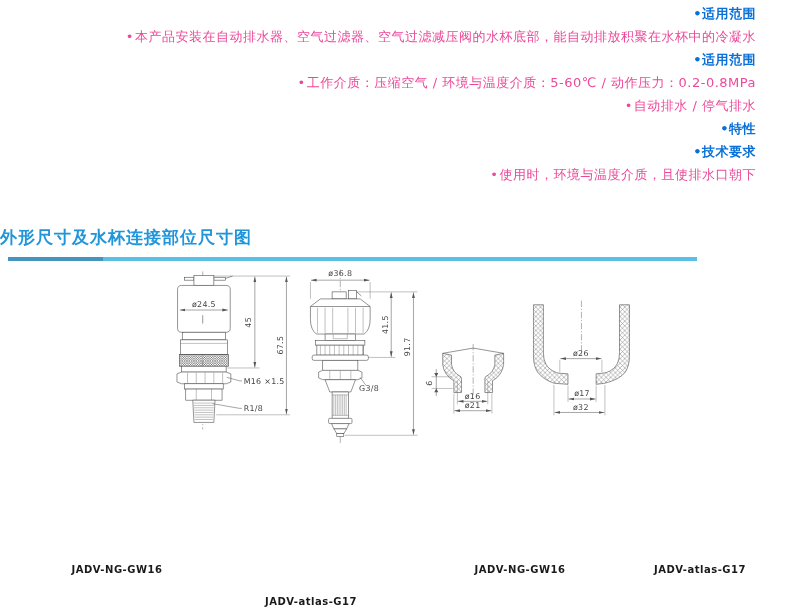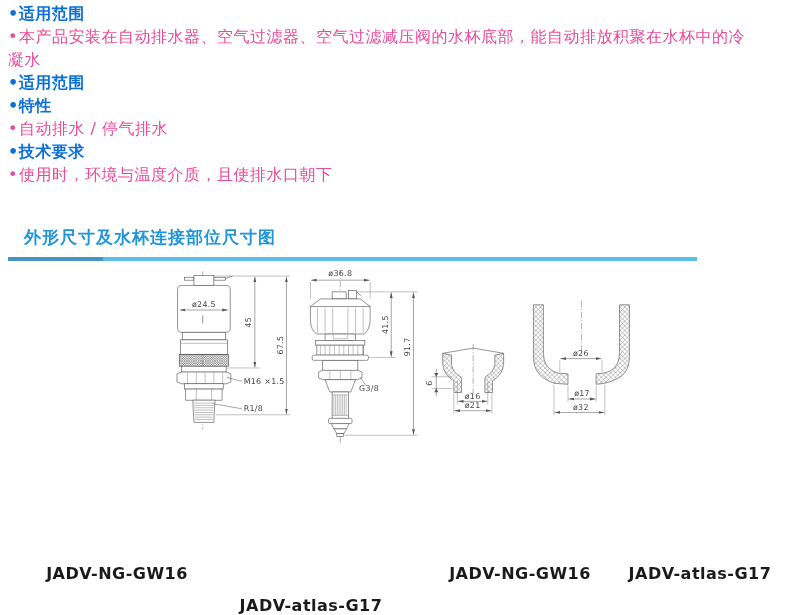"•适用范围" .tline { font-size: 16px -> 13px; text-align: none -> right }
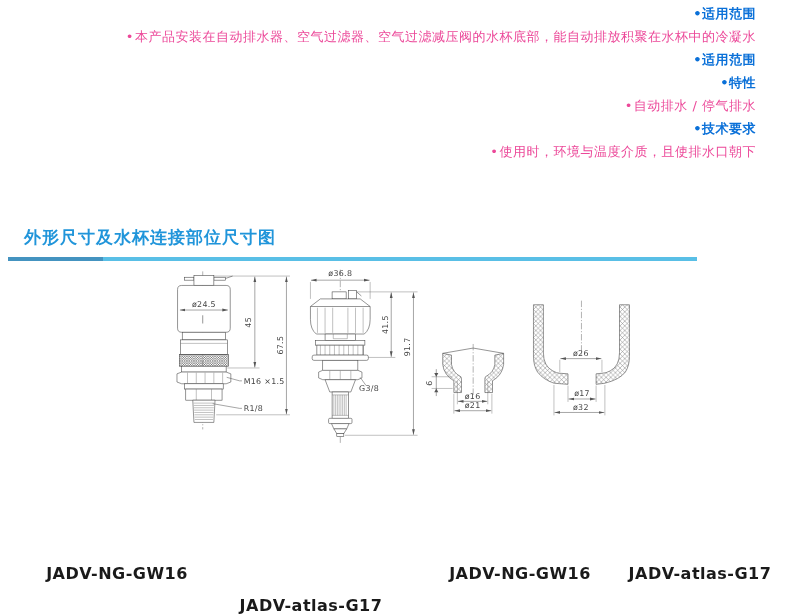"•工作介质：压缩空气 / 环境与温度介质：5-60℃ /" div.tline { html: none -> <div><span>•</span><span>工作介质：压缩空气 / 环境与温度介质：5-60℃ / 动作压力：0.2-0.8MPa</span></div> }
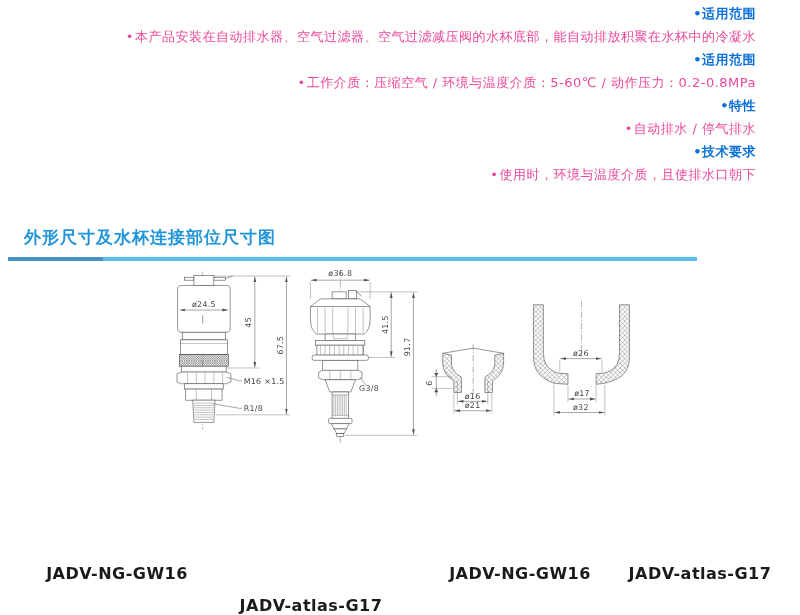"•特性" div.tline { order: before "•自动排水 / 停气排水" -> after "•自动排水 / 停气排水" }
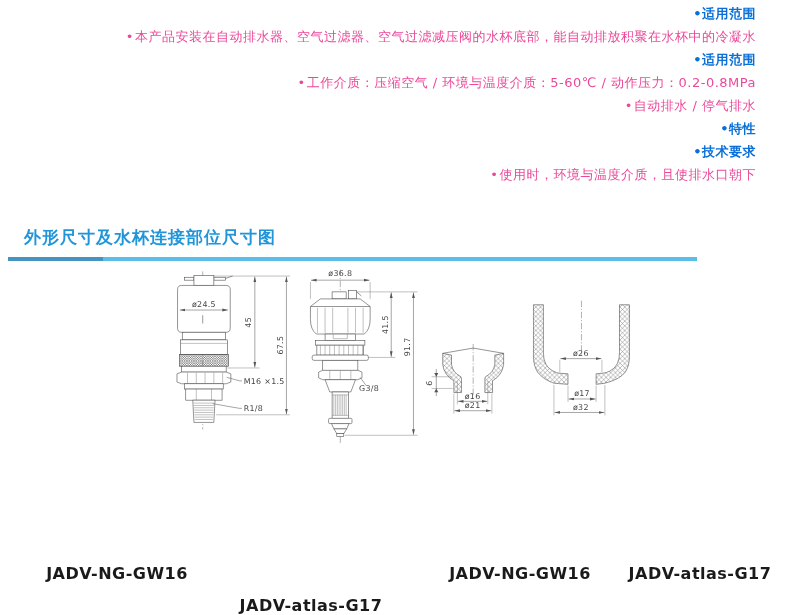"外形尺寸及水杯连接部位尺寸图" #diagram-title { left: 24px -> 0 }
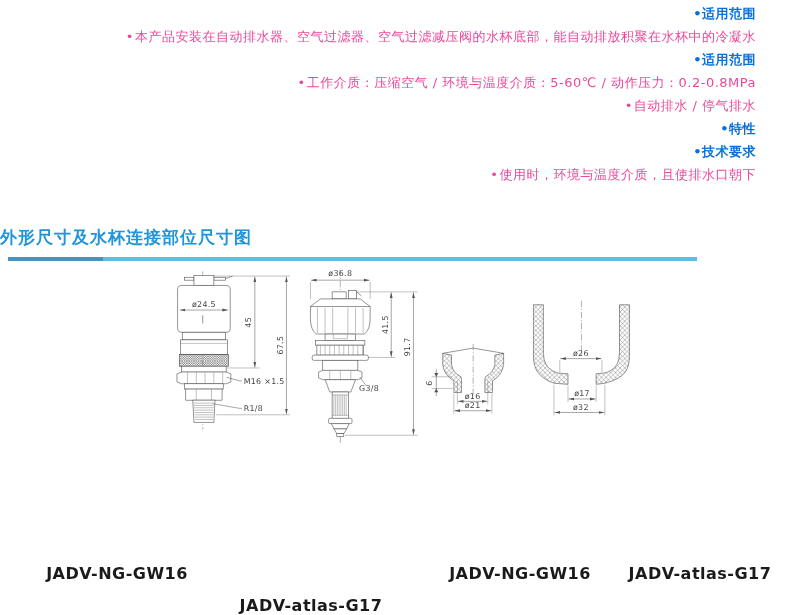"JADV-NG-GW16" .plabel { font-size: 16px -> 10px }
